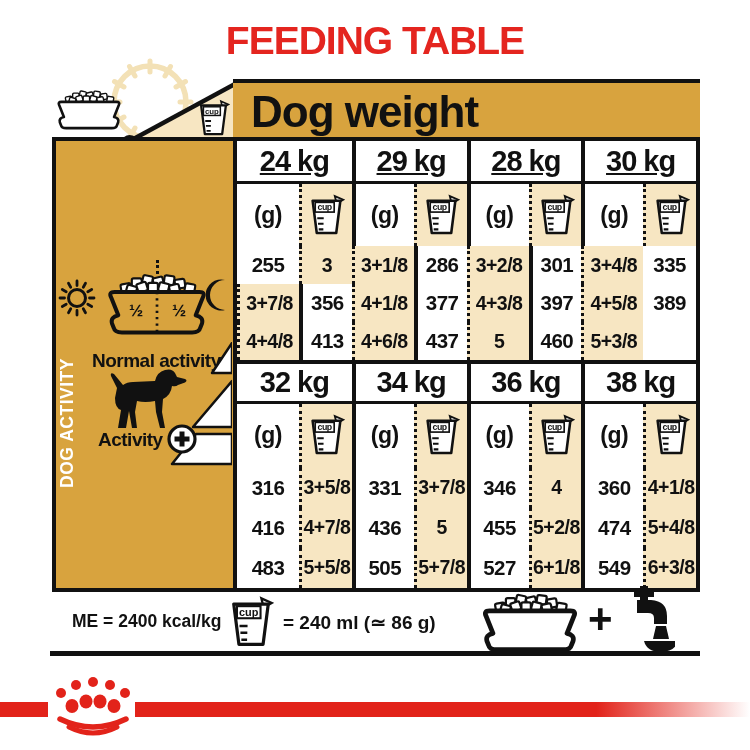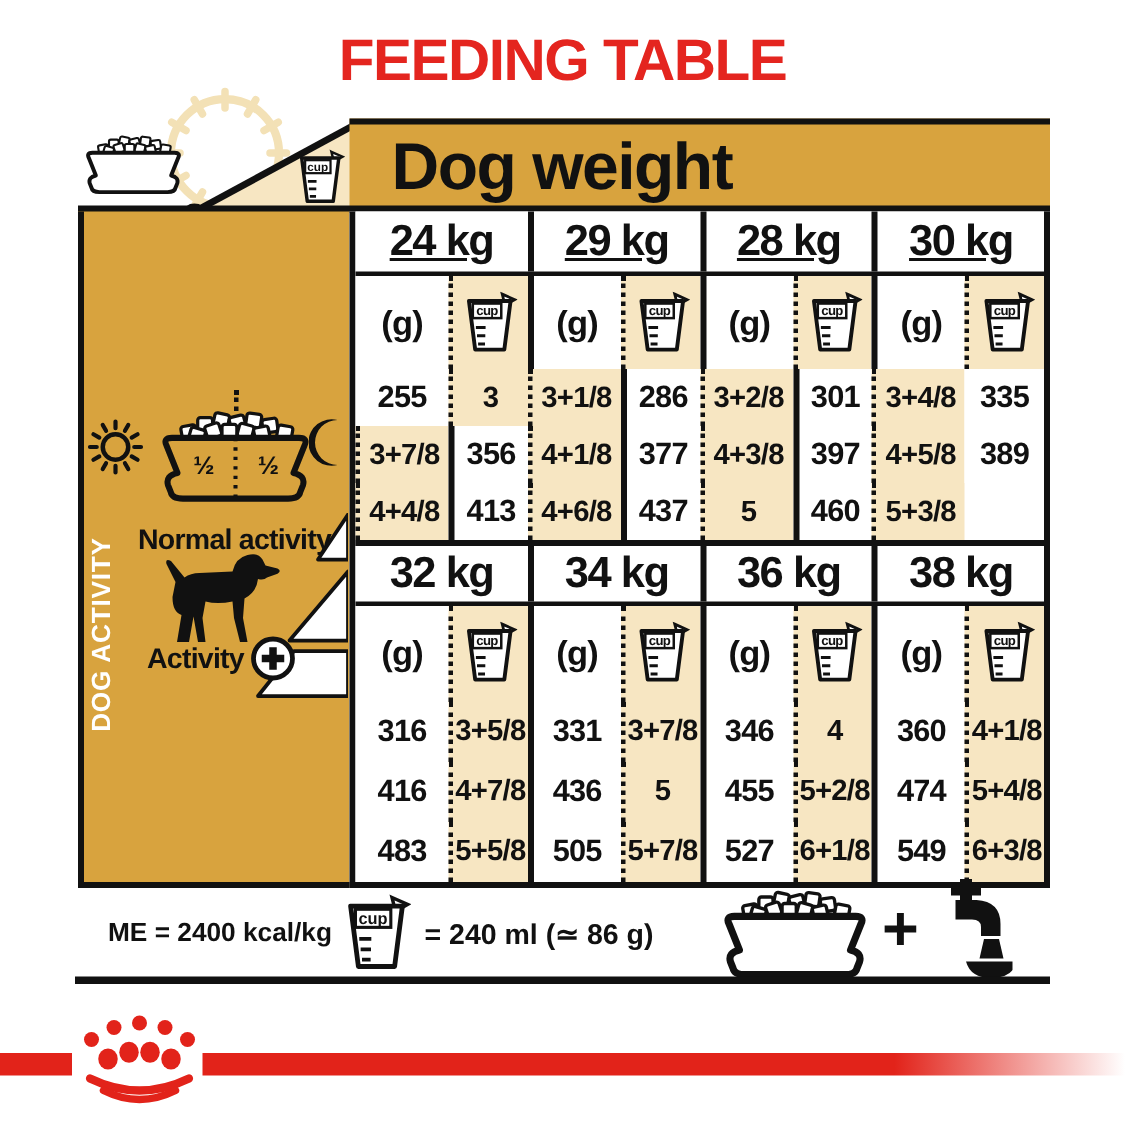"Dog weight" .gold-header { padding-left: 28px -> 18px }
